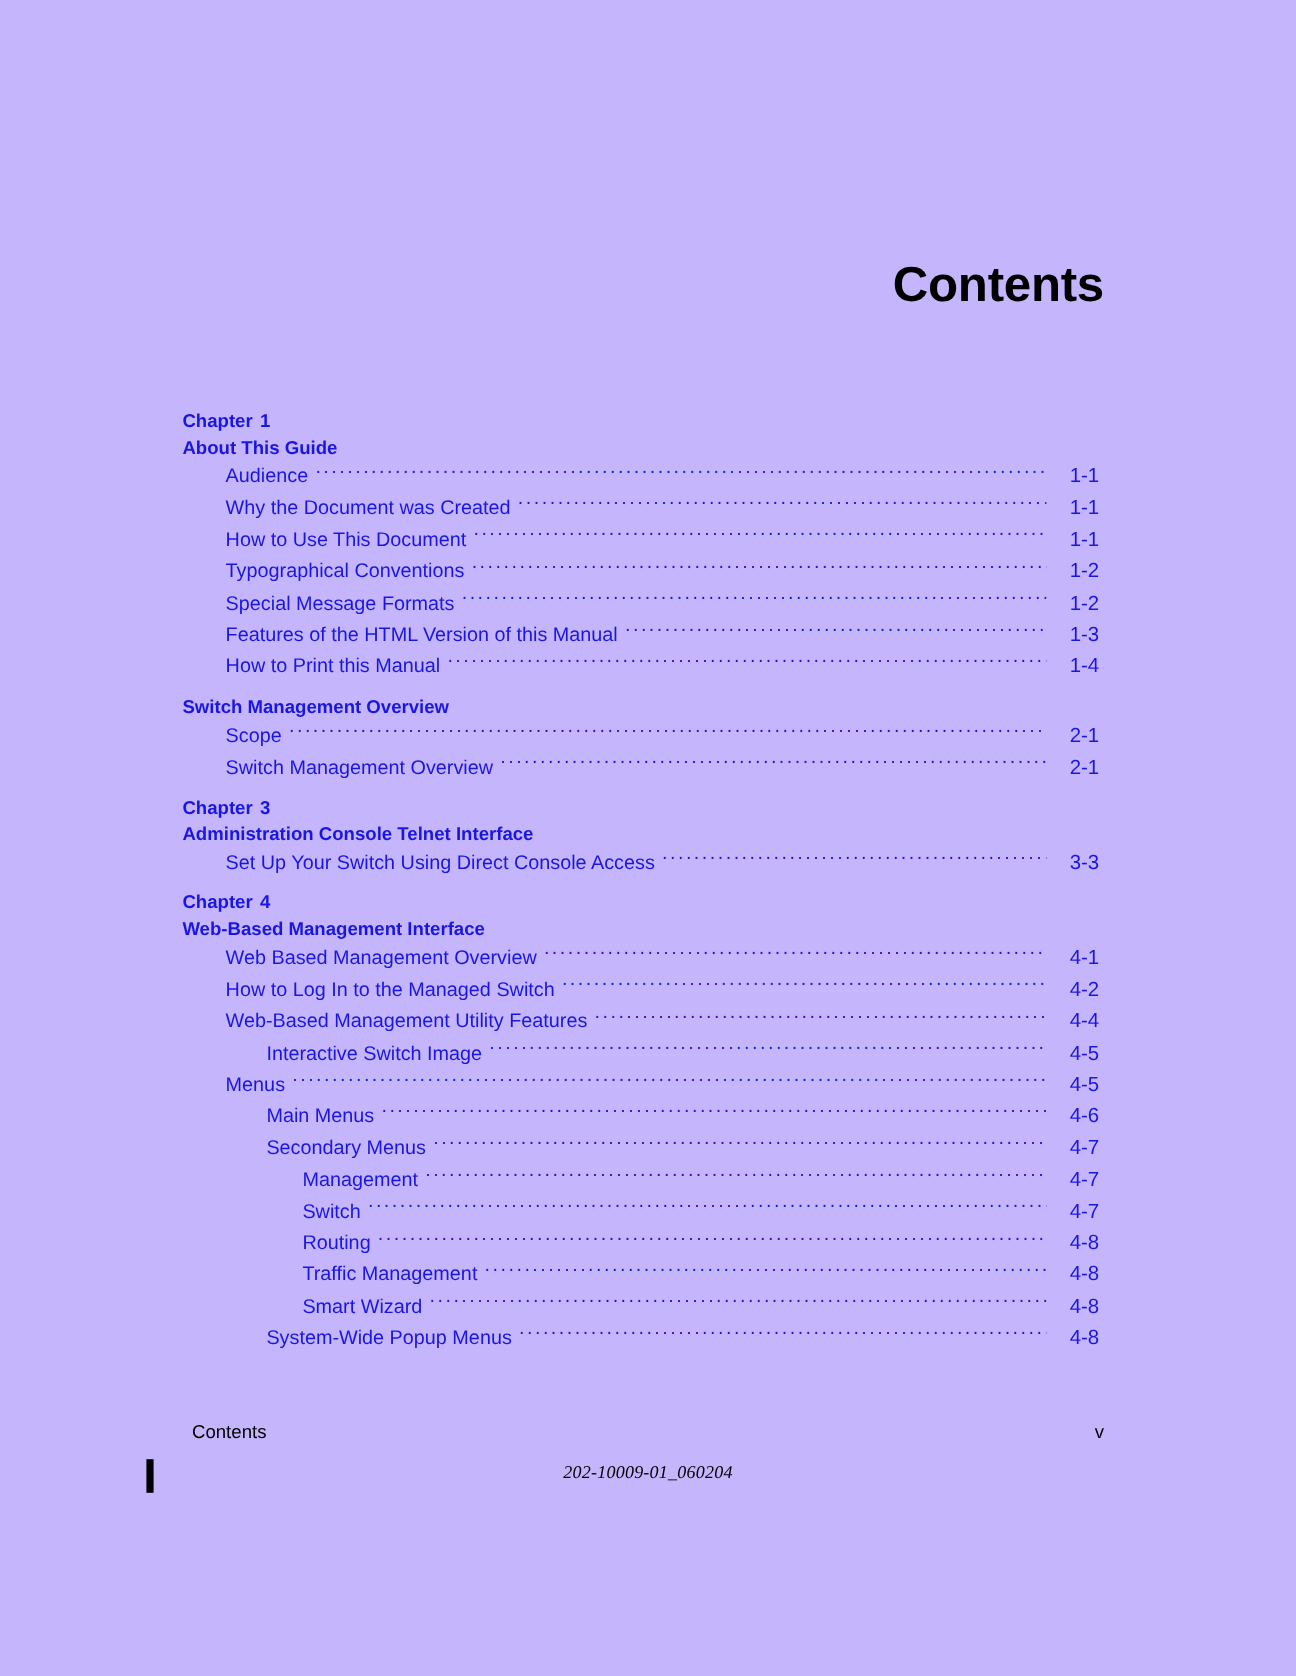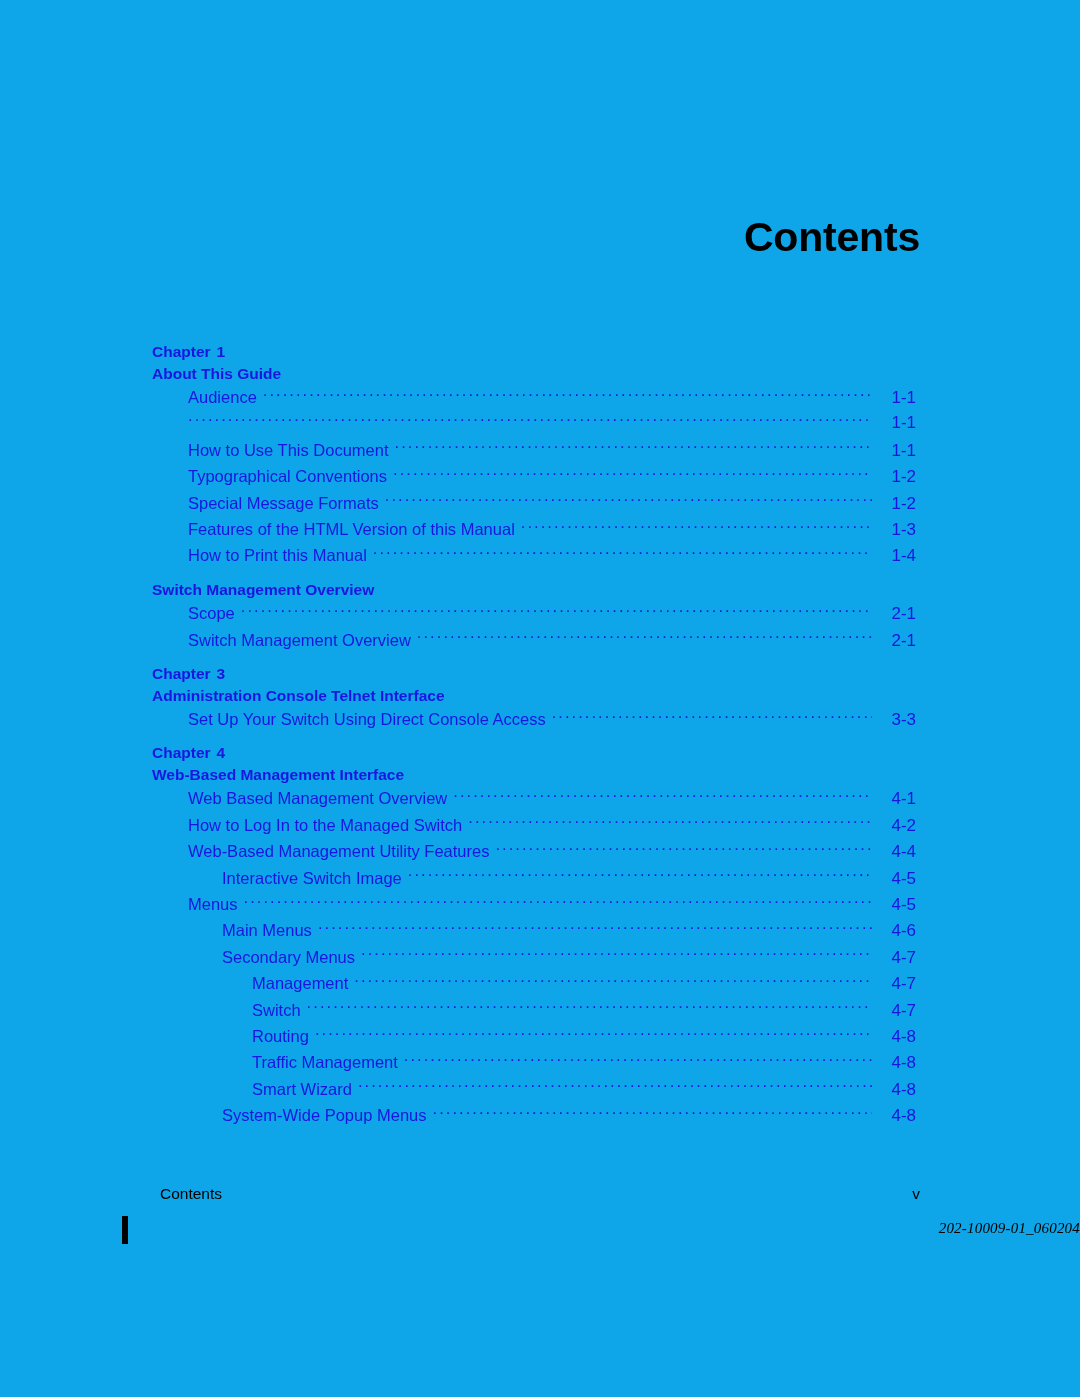"Contents" .page { background: #0ea5e9 -> #c4b5fd }
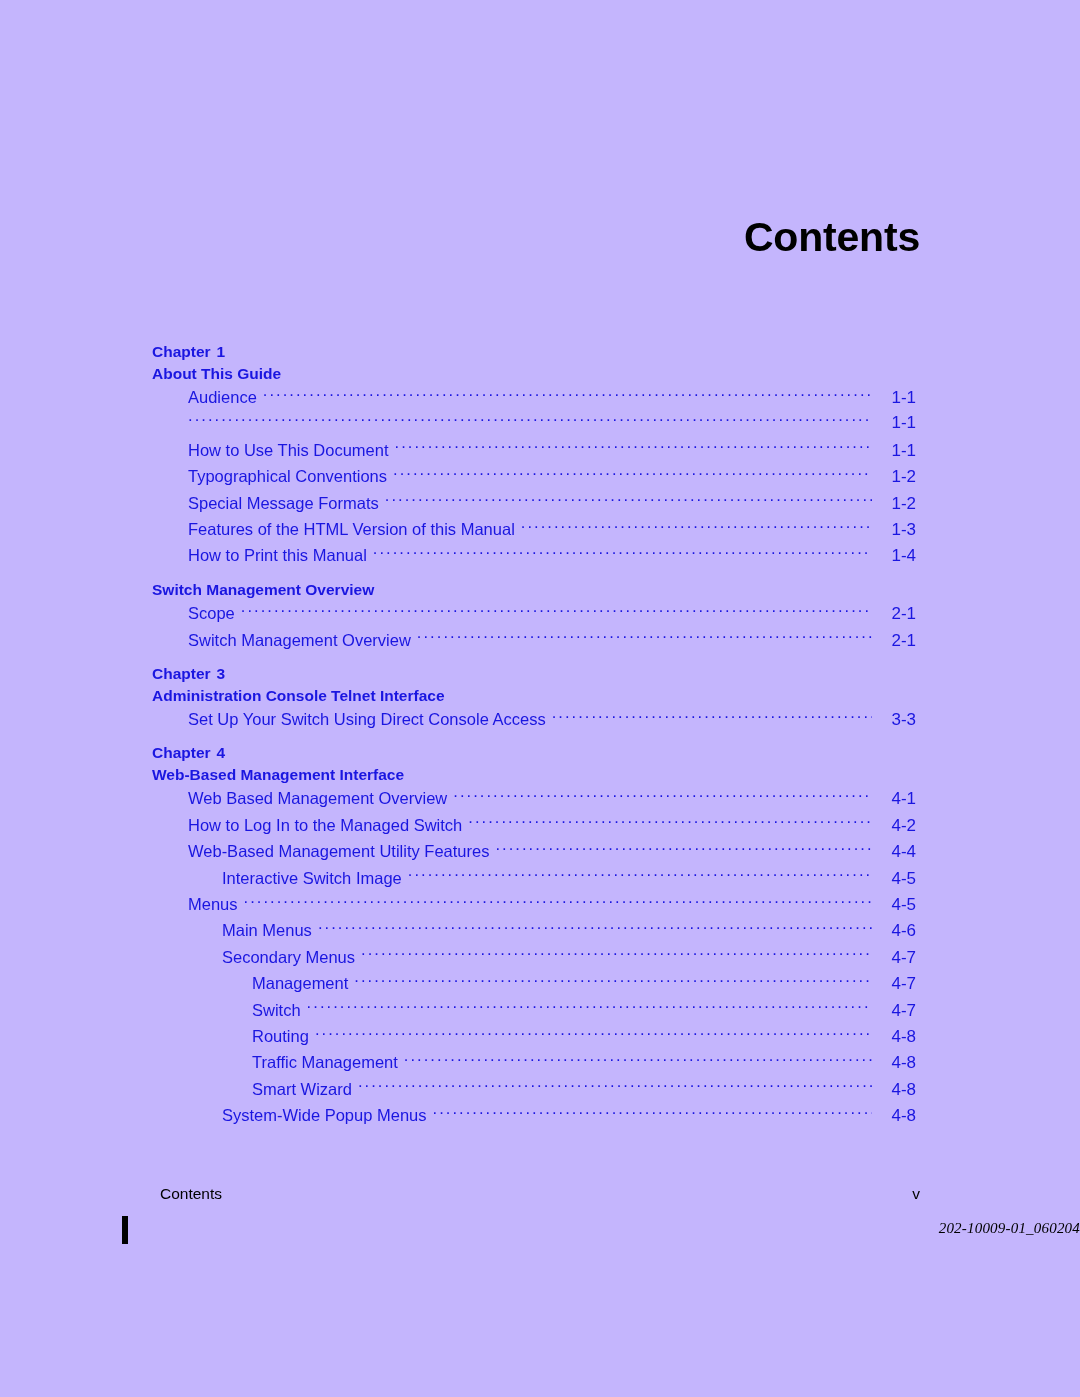"Why the Document was Created" span.etext { html: none -> <span>Why the Document was Created</span> }
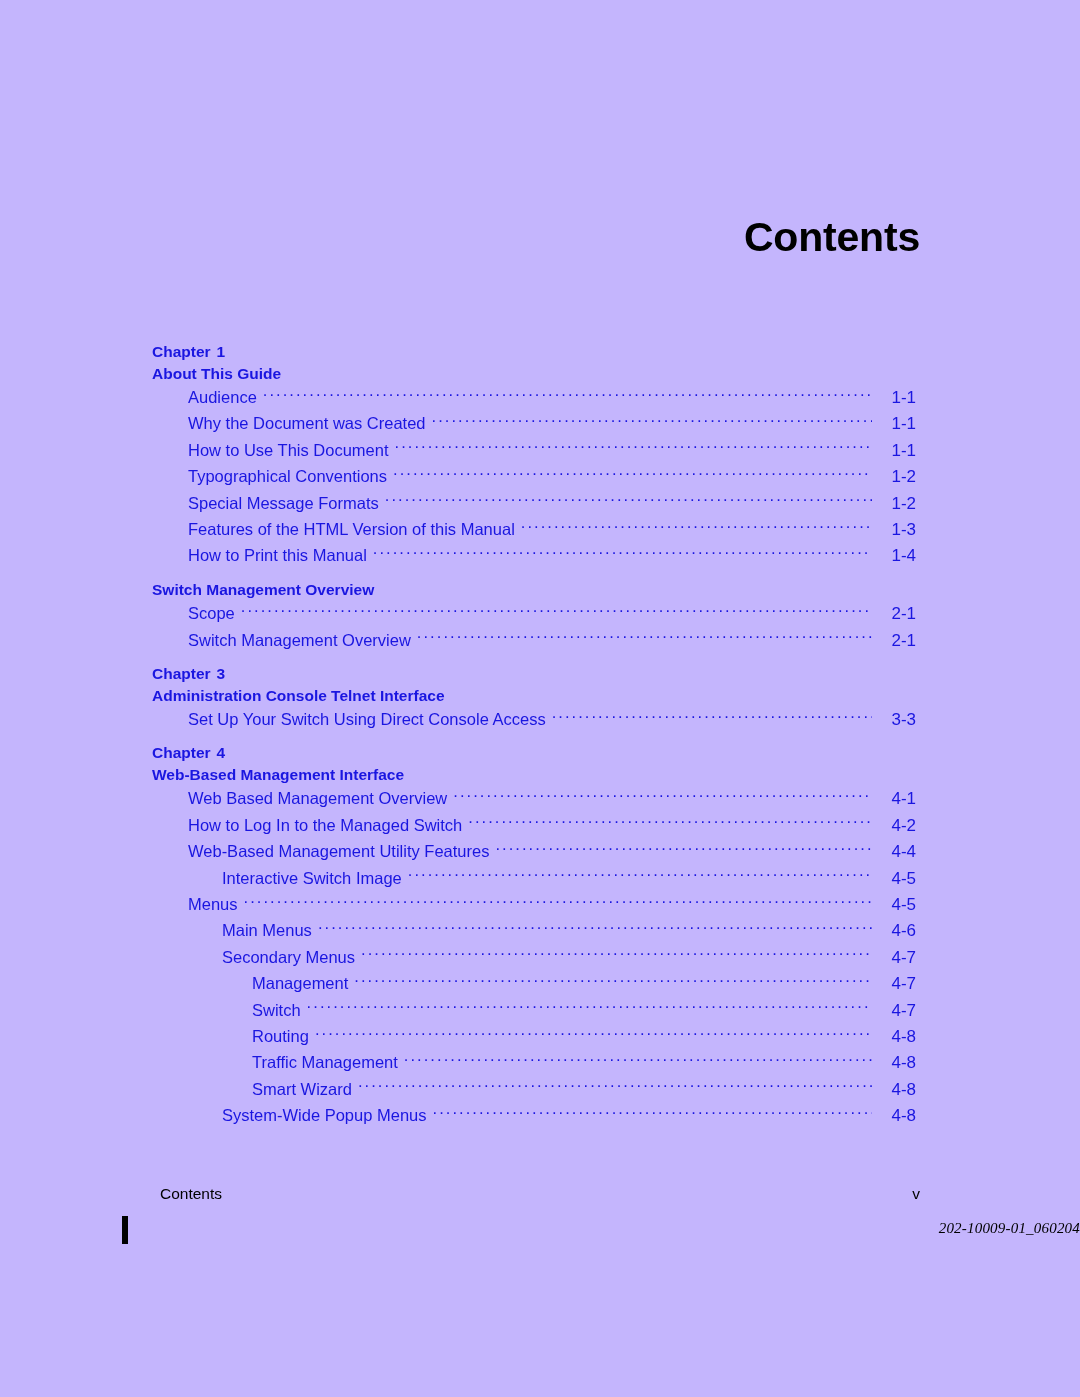"202-10009-01_060204" .doc-number { text-align: right -> center }
